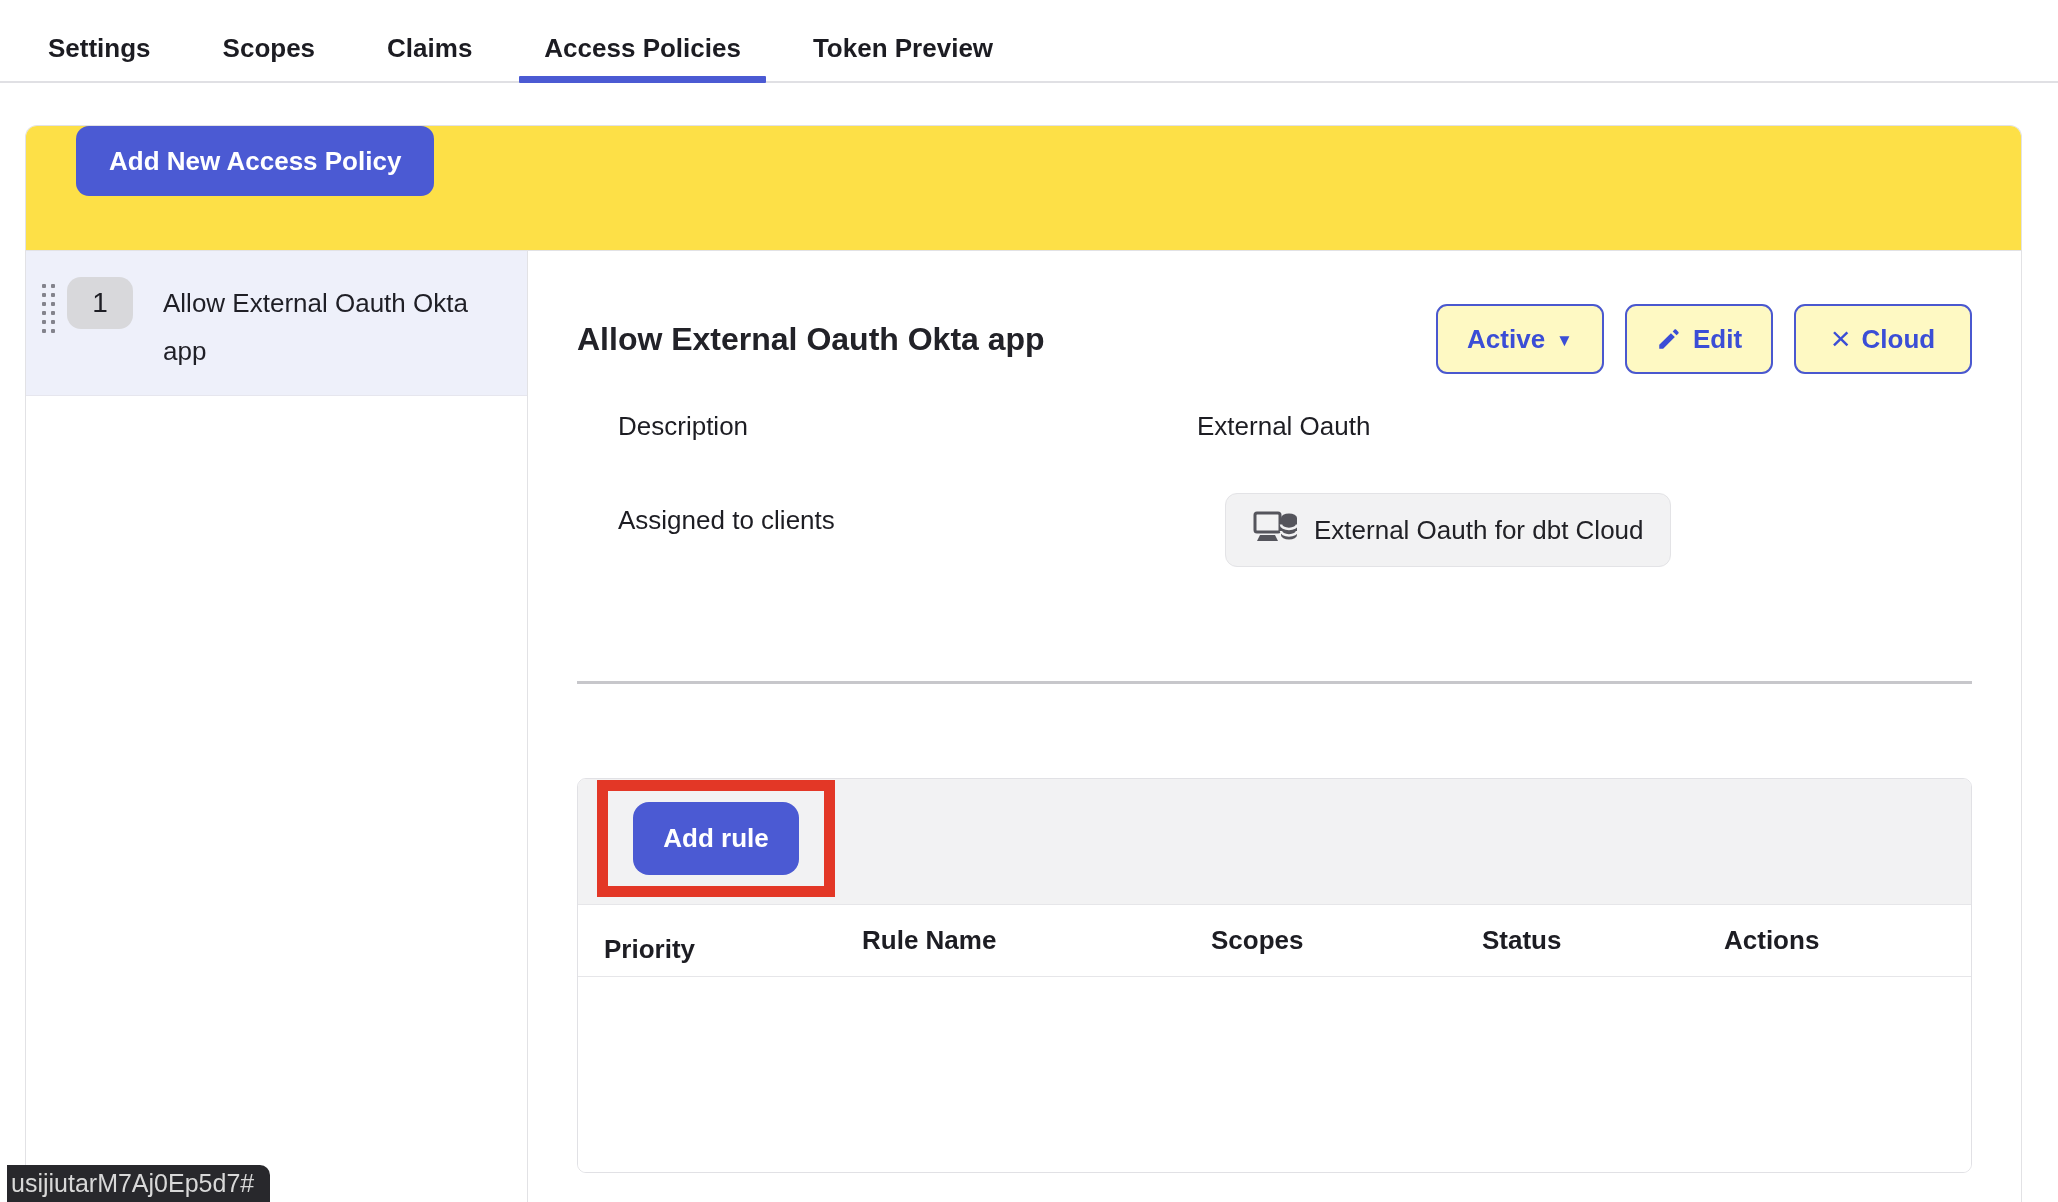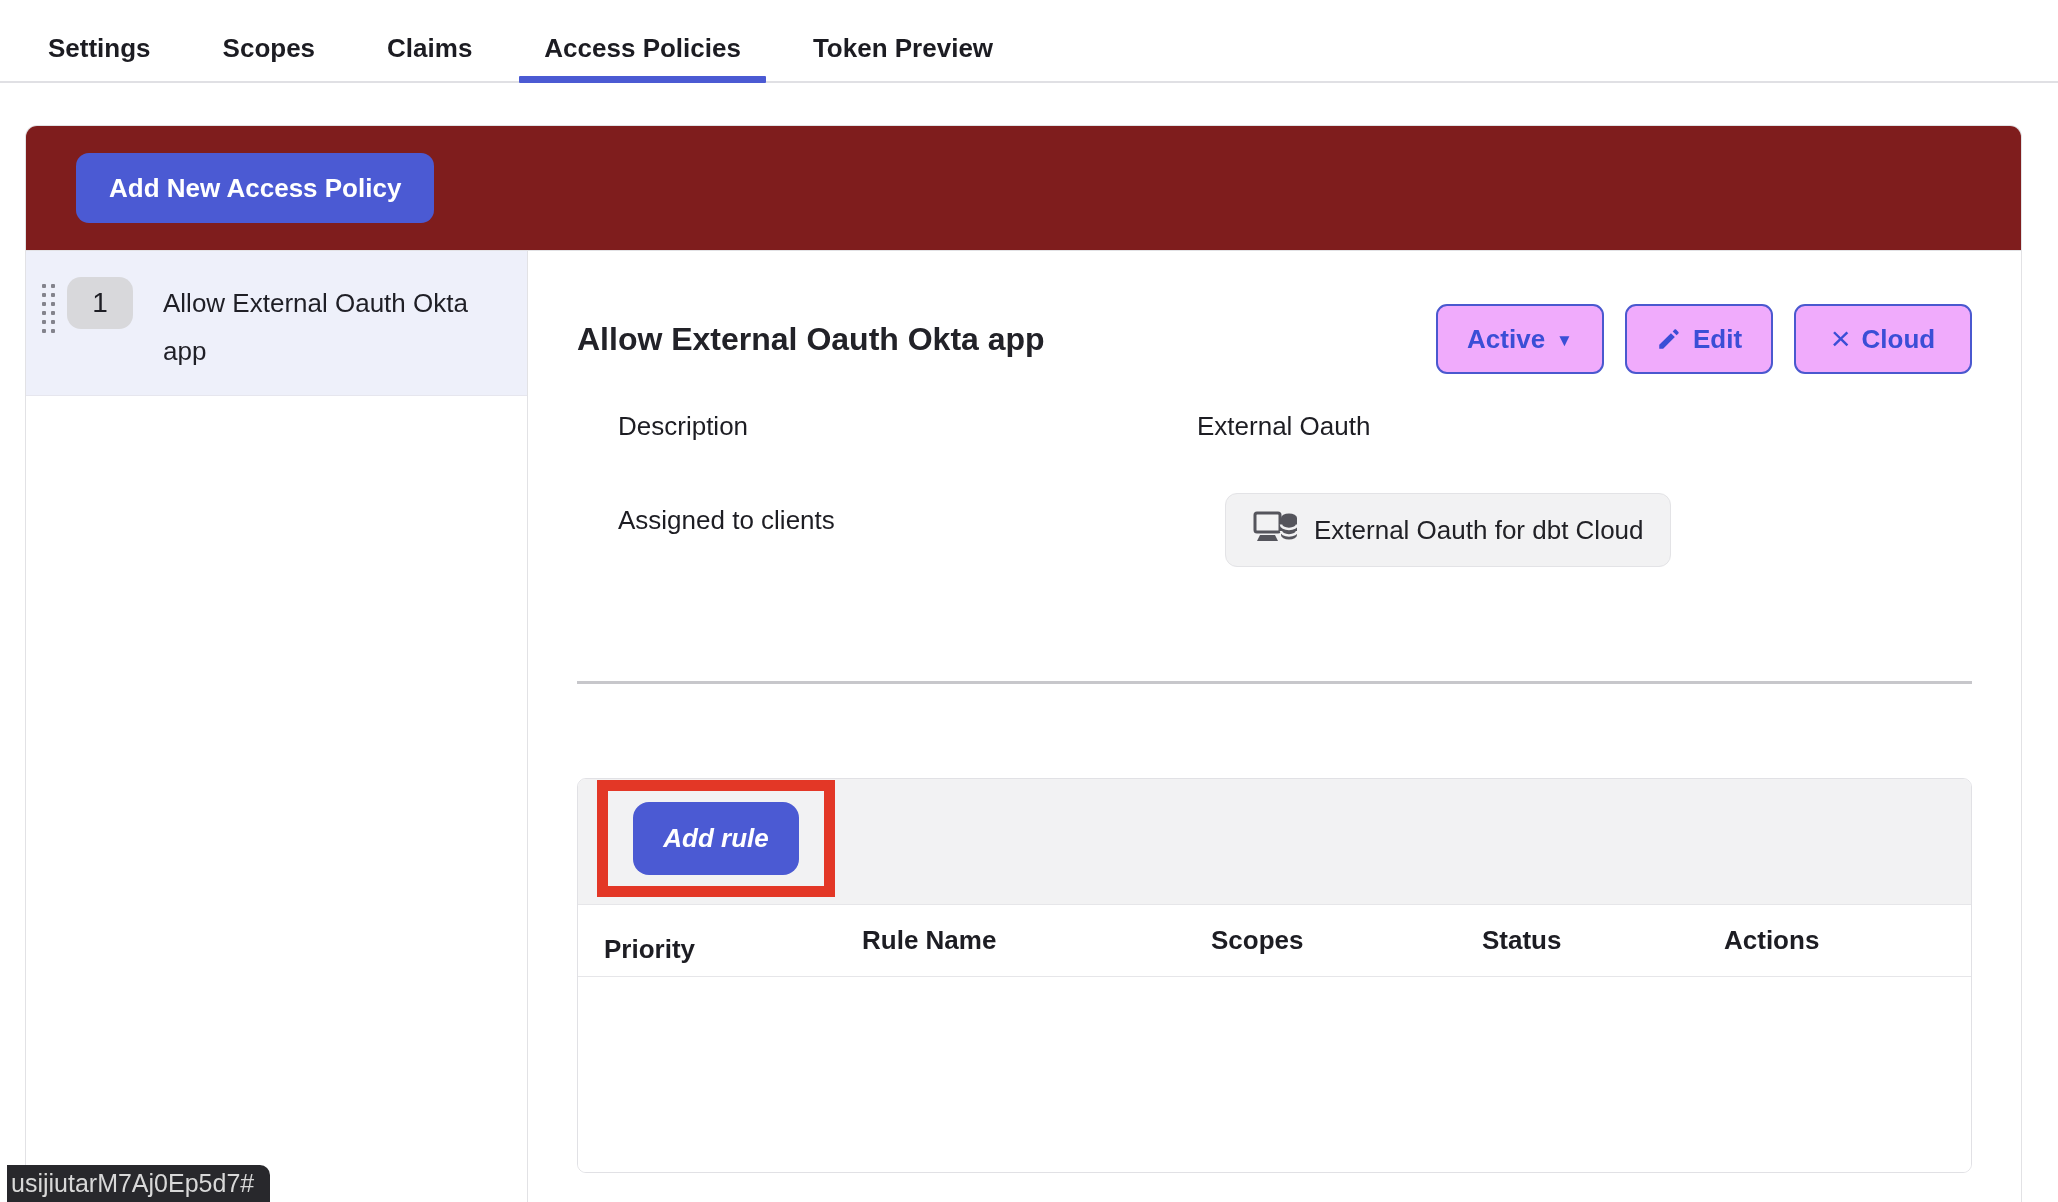"Add New Access Policy" .card-header { align-items: center -> none; background: #7f1d1d -> #fde047 }
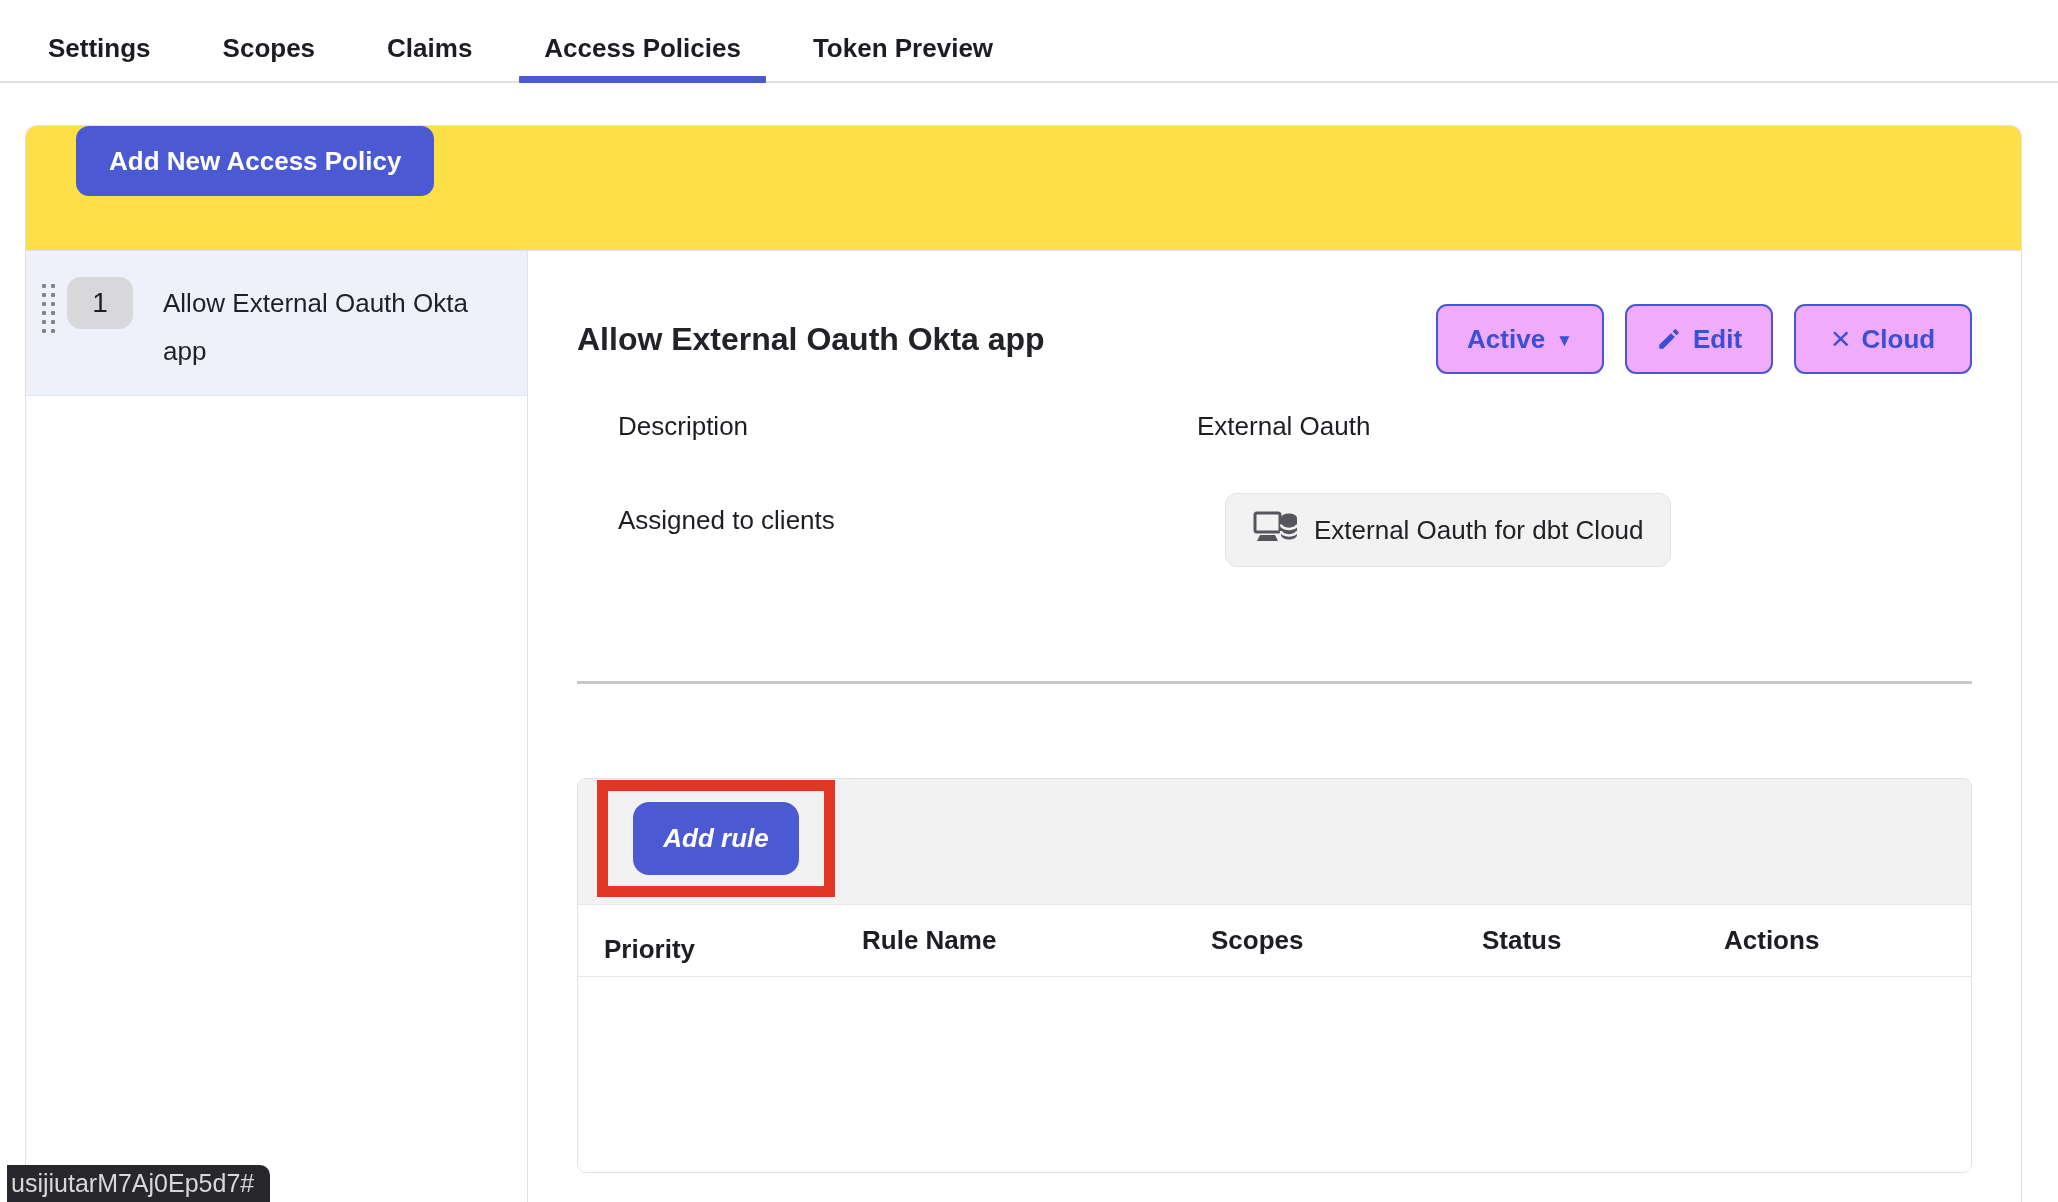"Active" .btn-outline { background: #f0abfc -> #fef9c3 }
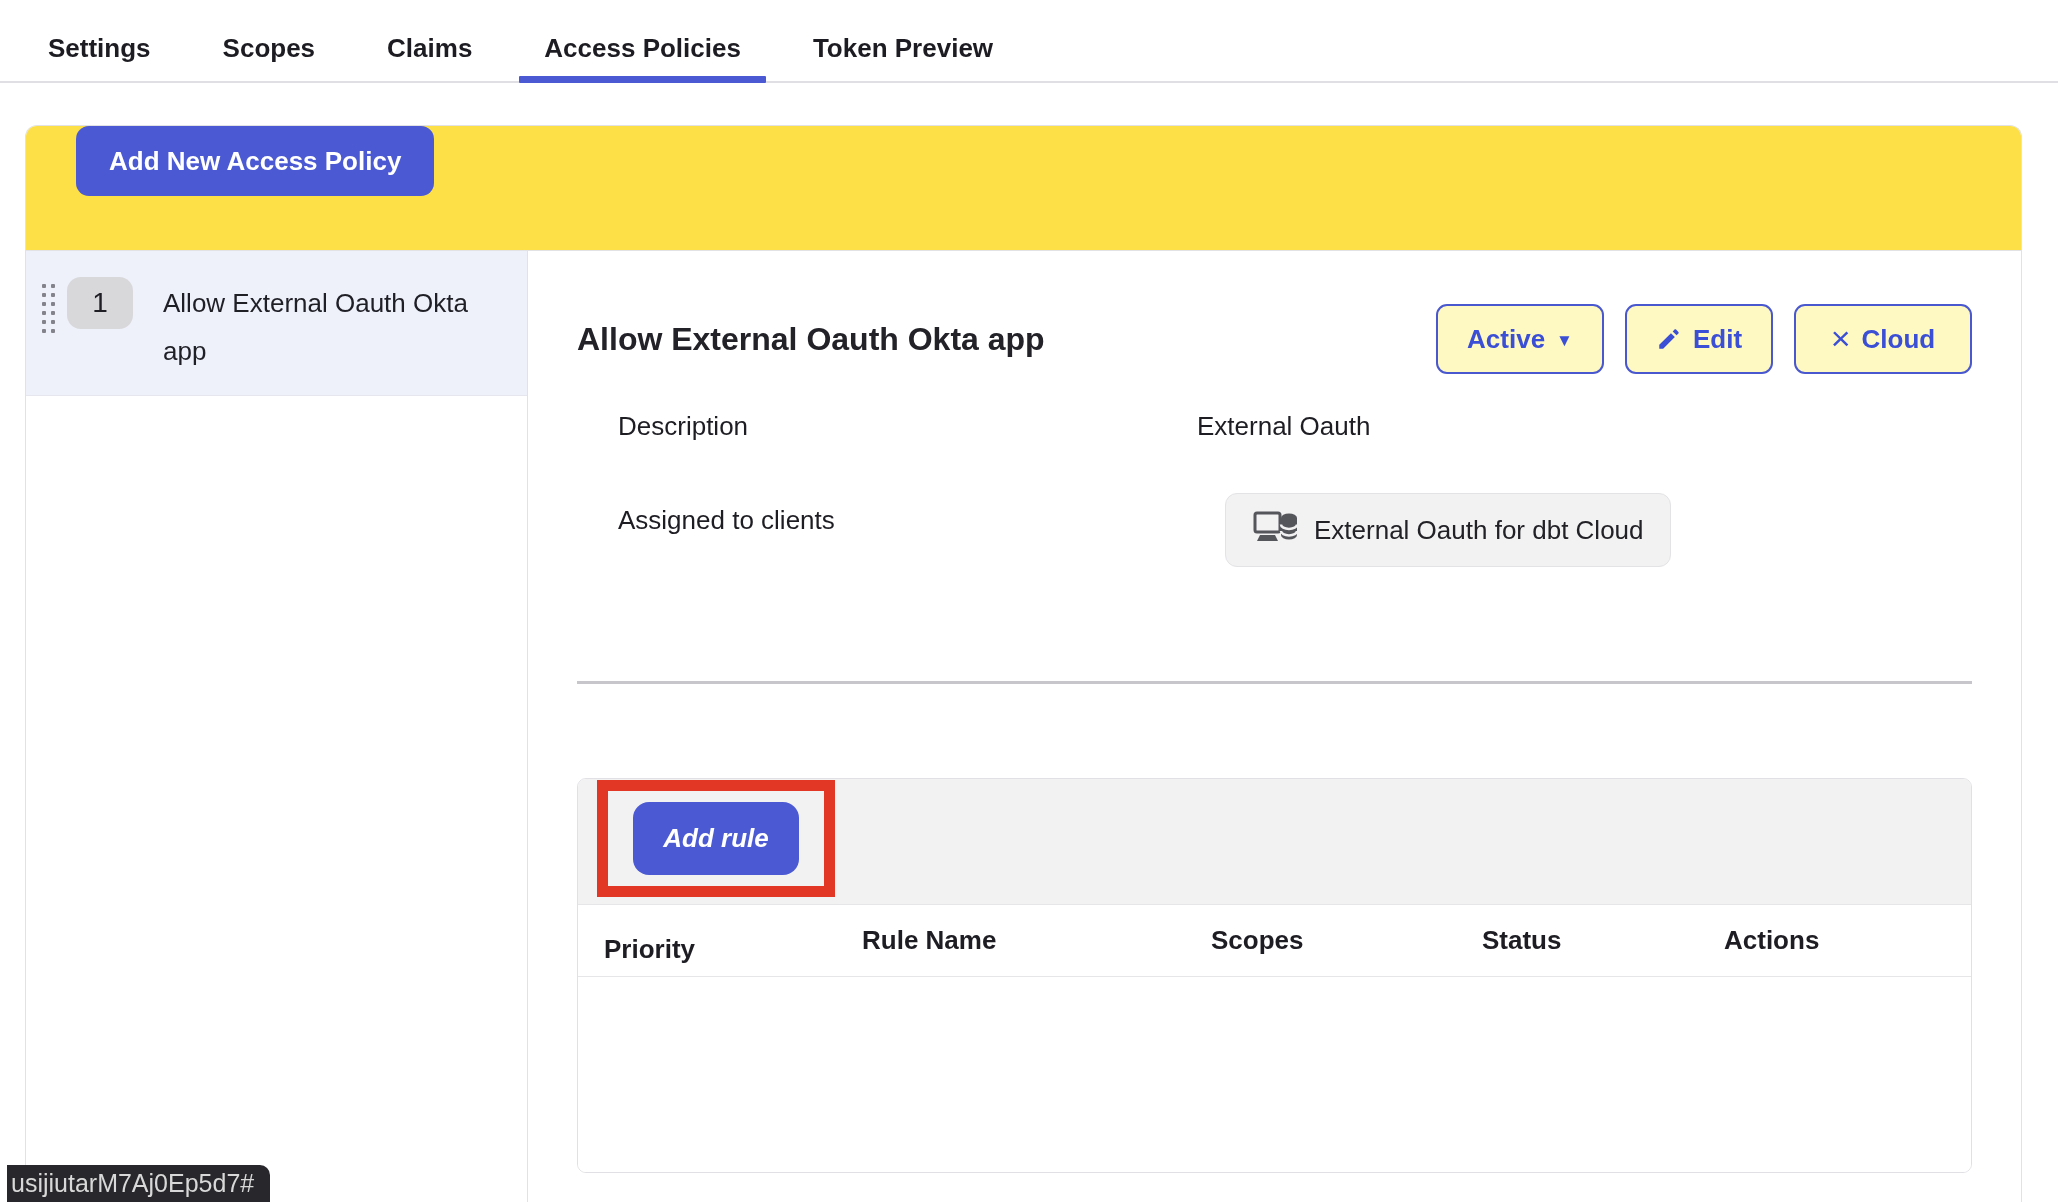"Add rule" .btn-addrule { font-style: italic -> none }
